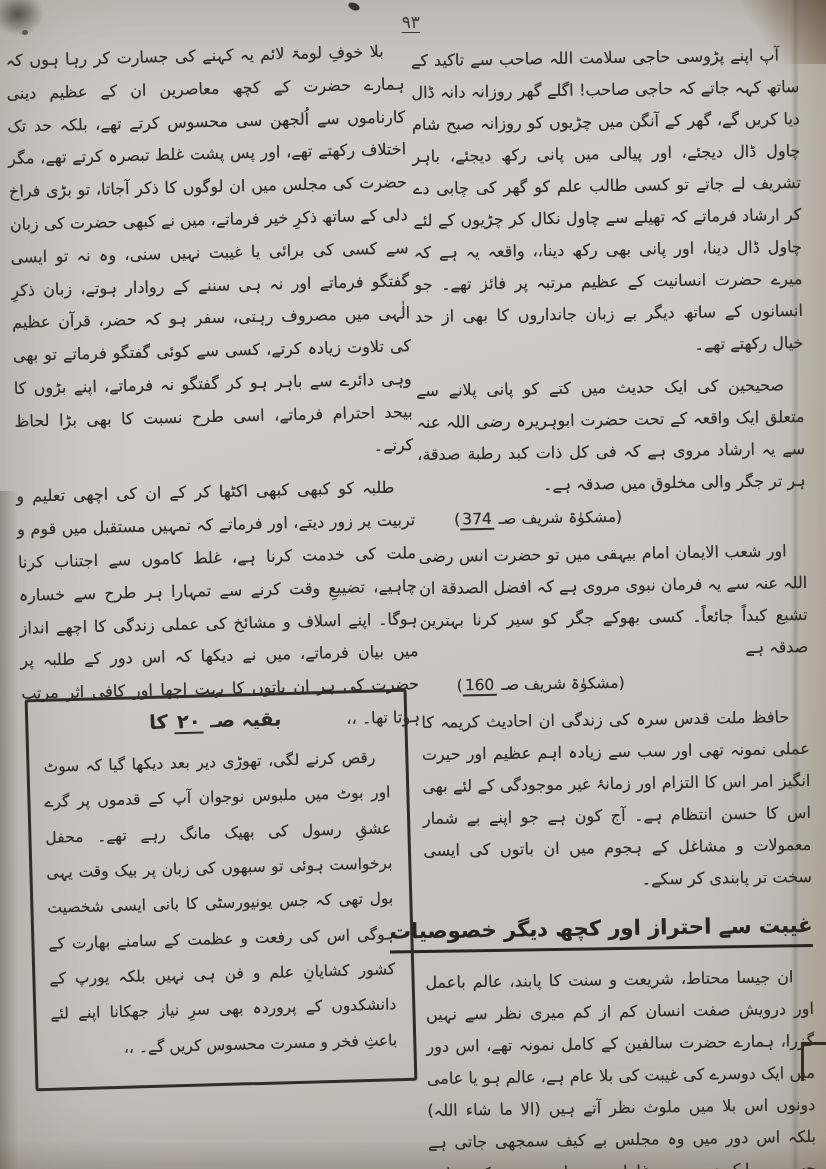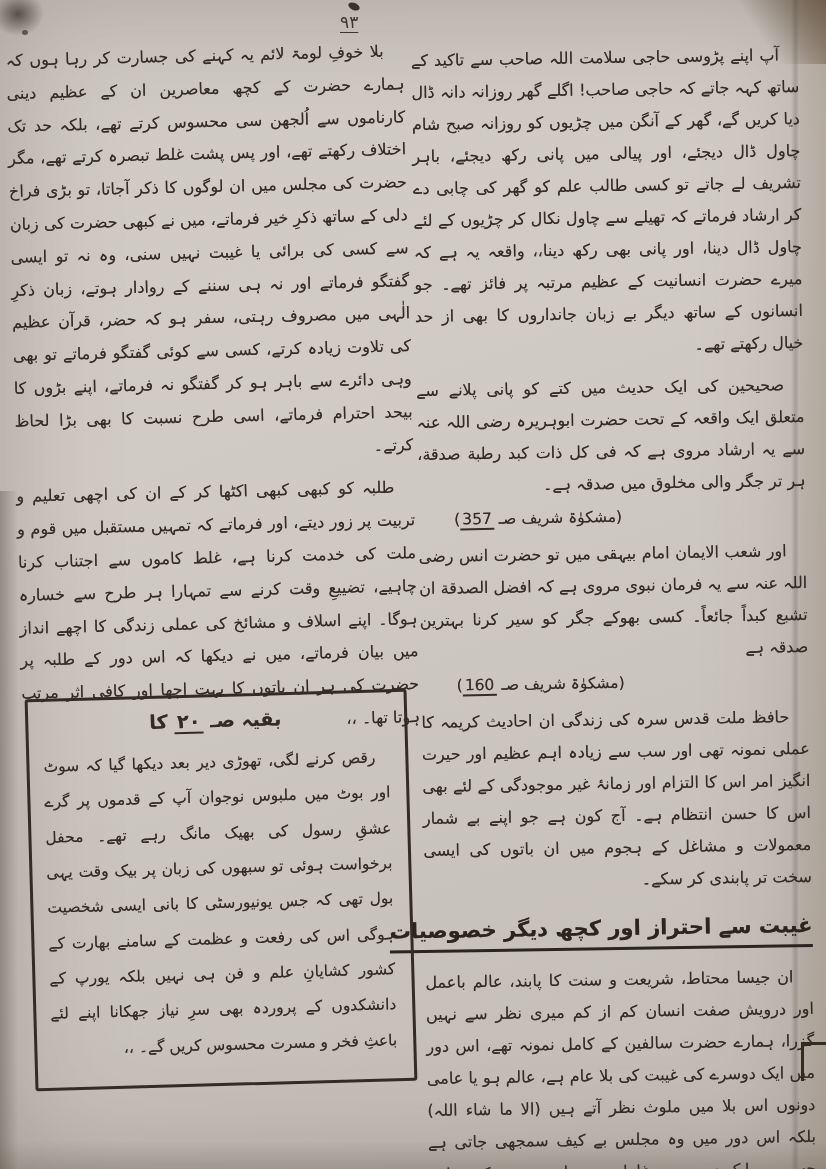"۹۳" .page-number { text-align: left -> right }
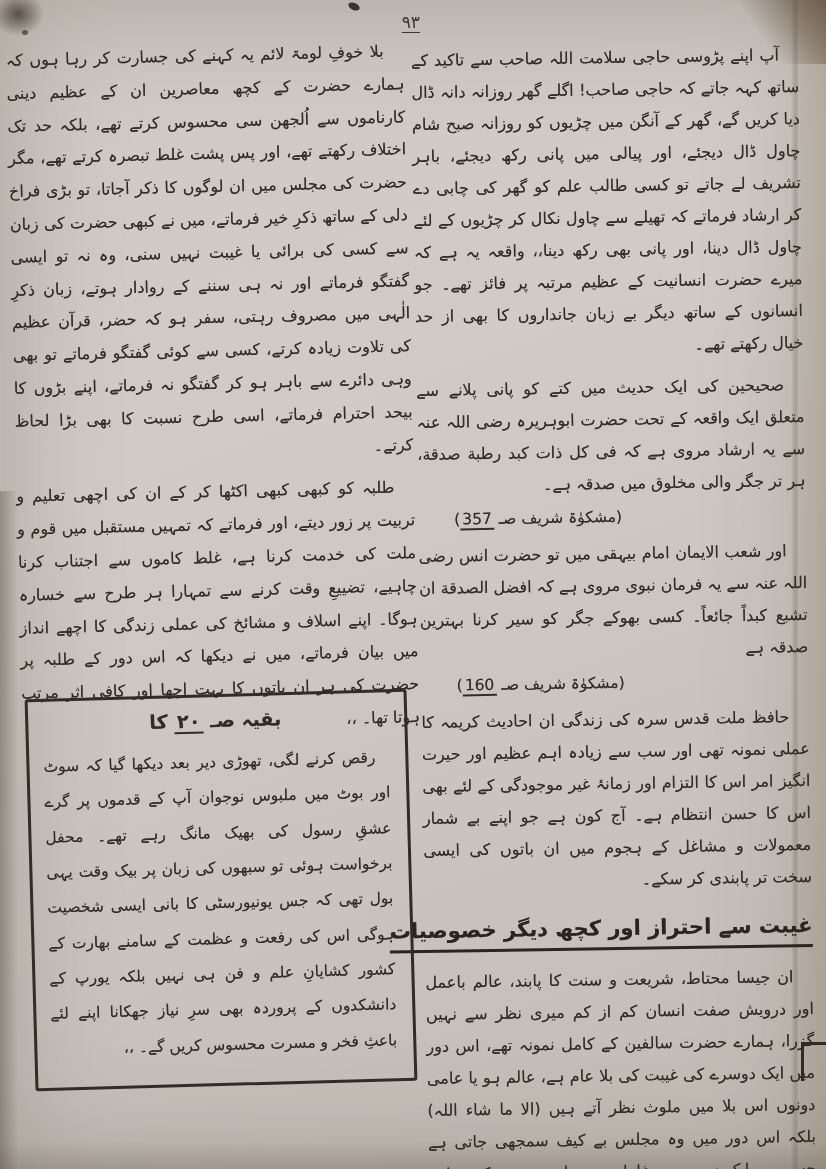"357" span.cite-num { text: 357 -> 374 }
